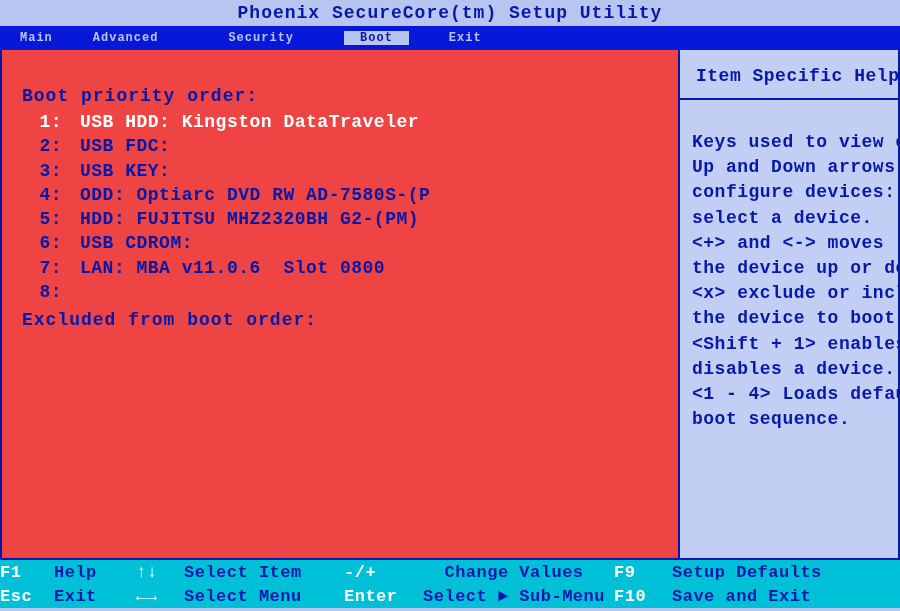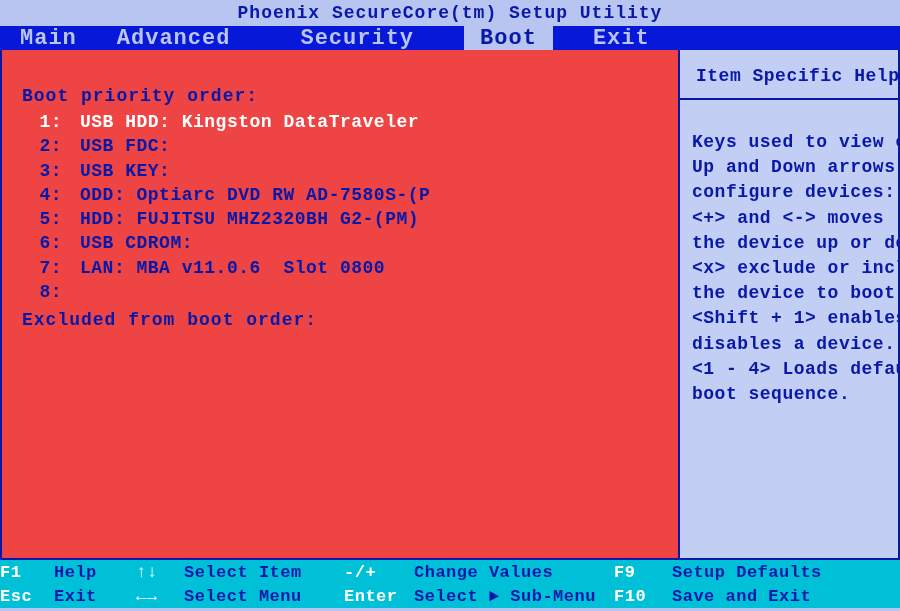"Main" .menu-item { font-size: 22px -> 12px }
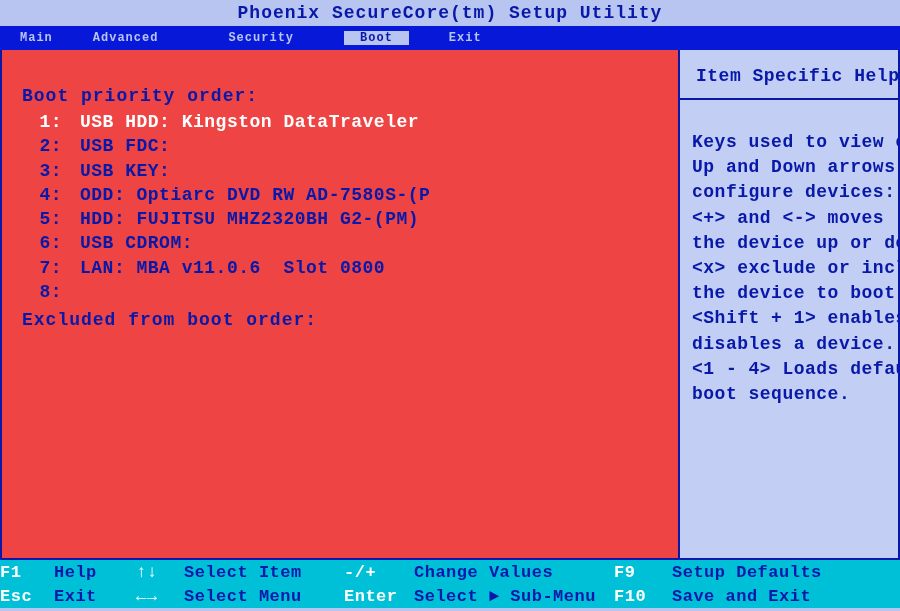"select a device." div { html: none -> <div>select a device.</div> }
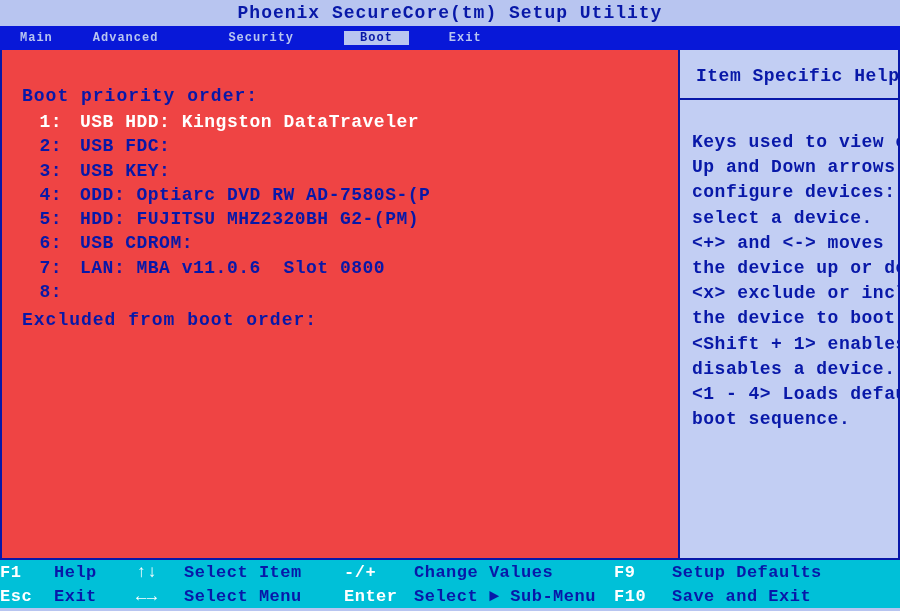"Change Values" .faction2 { text-align: none -> center }
